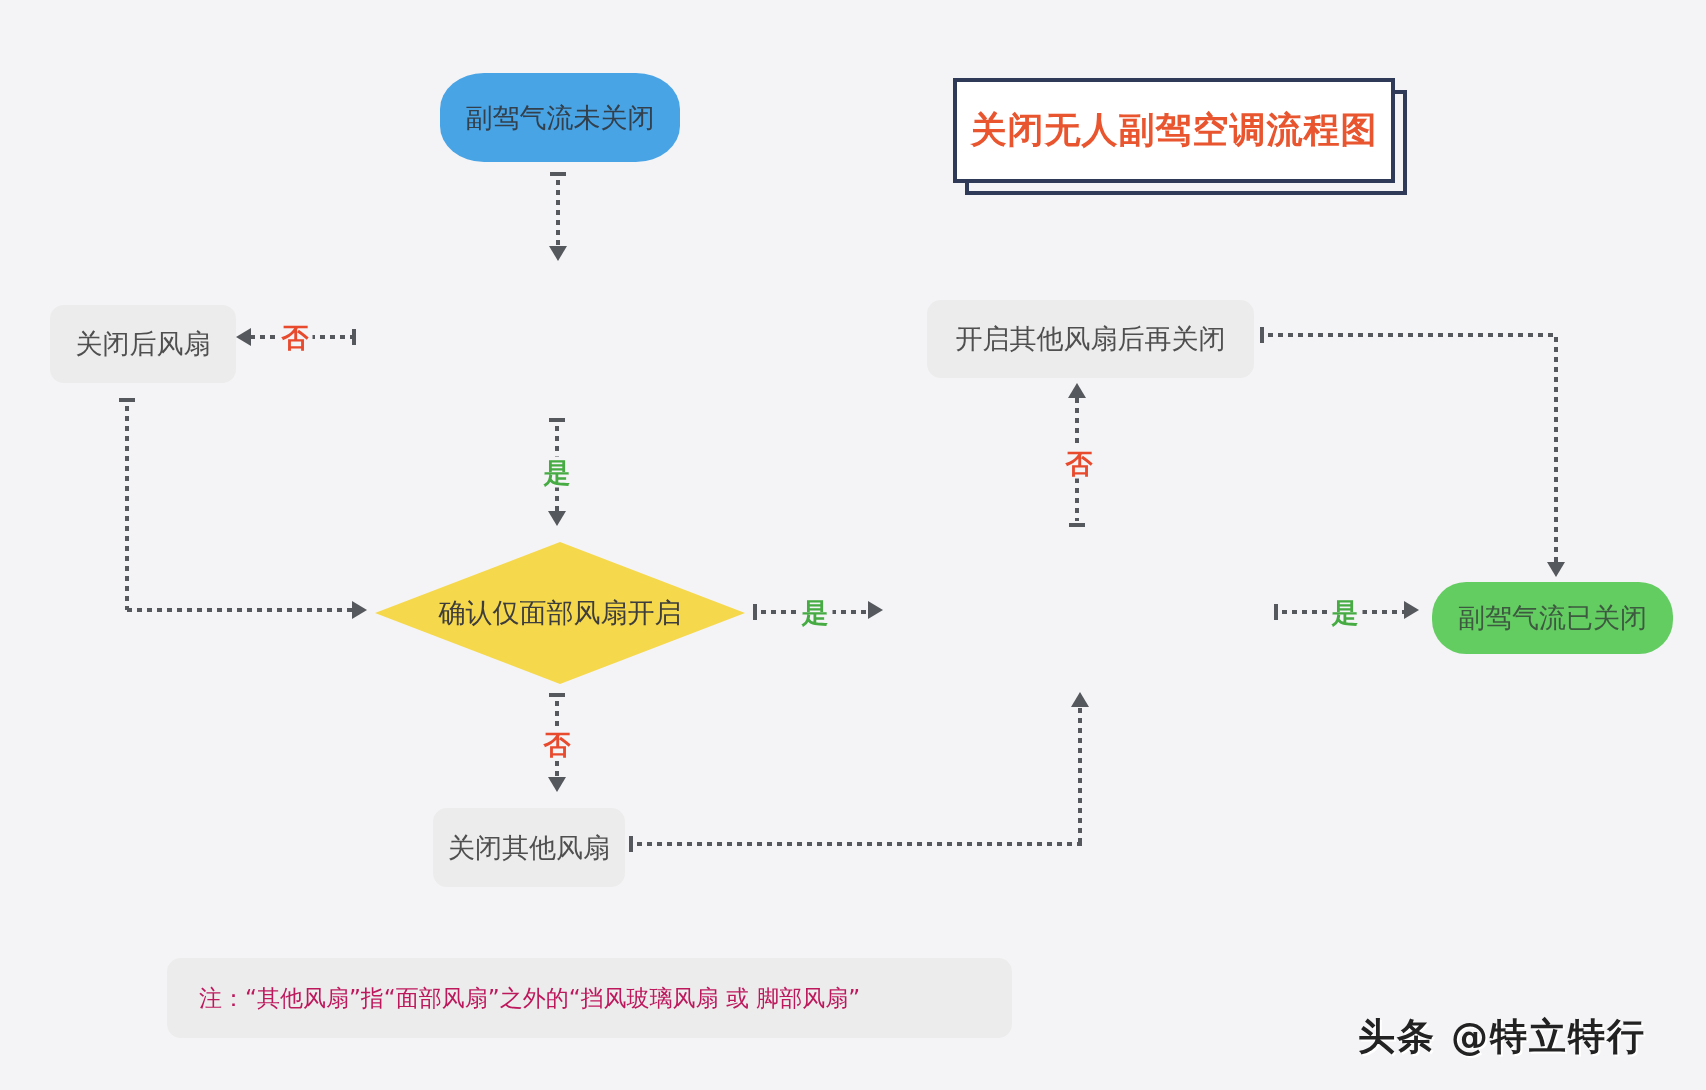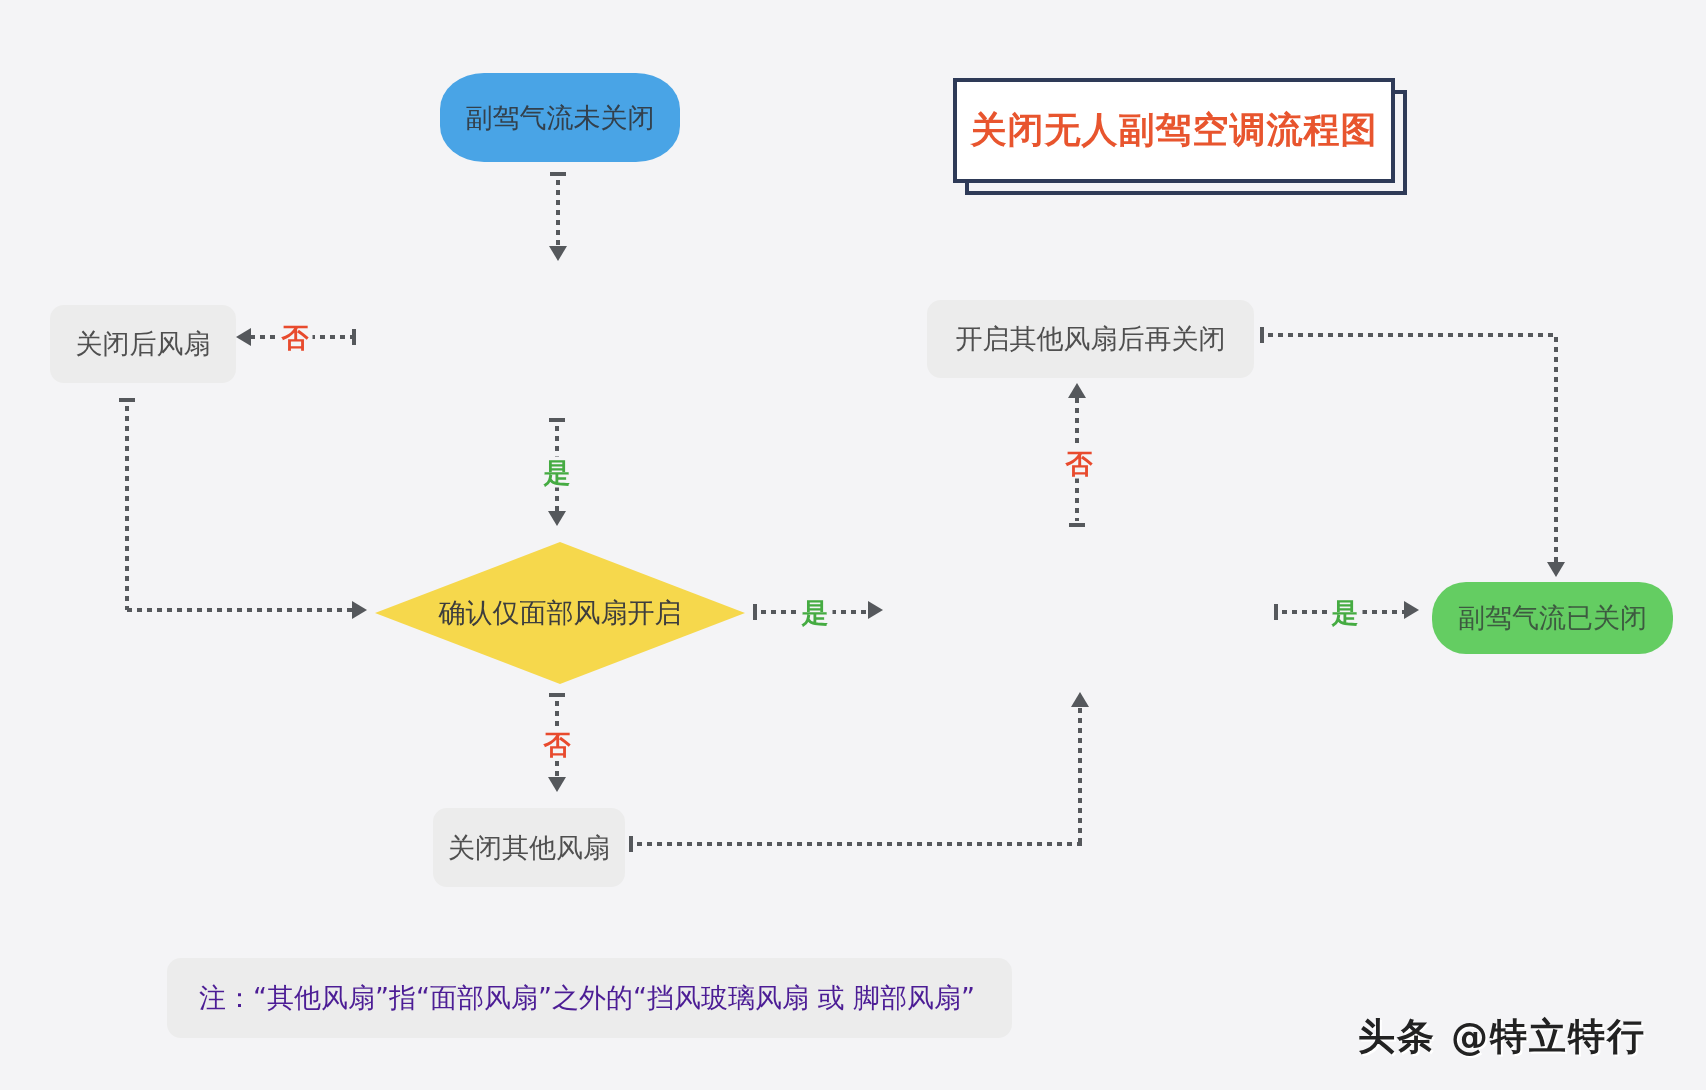"注：“其他风扇”指“面部风扇”之外的“挡风玻璃风扇 或 脚部风扇”" .note { color: #4c1d95 -> #be185d; font-size: 27px -> 23px }
